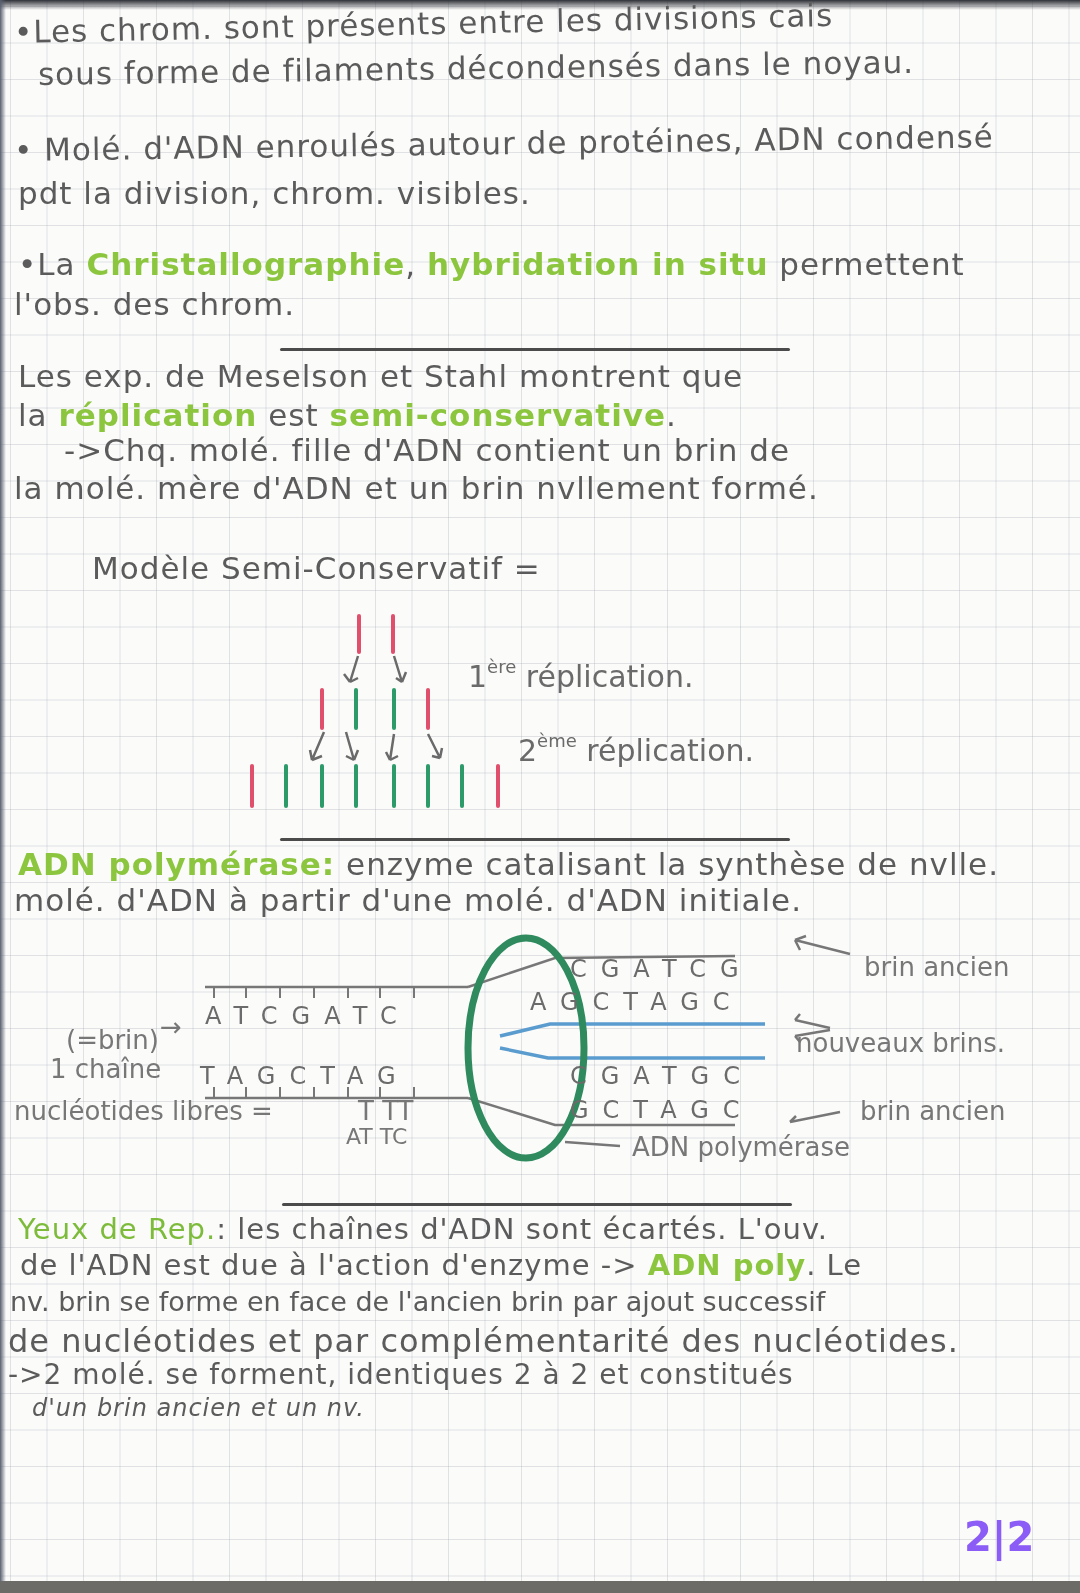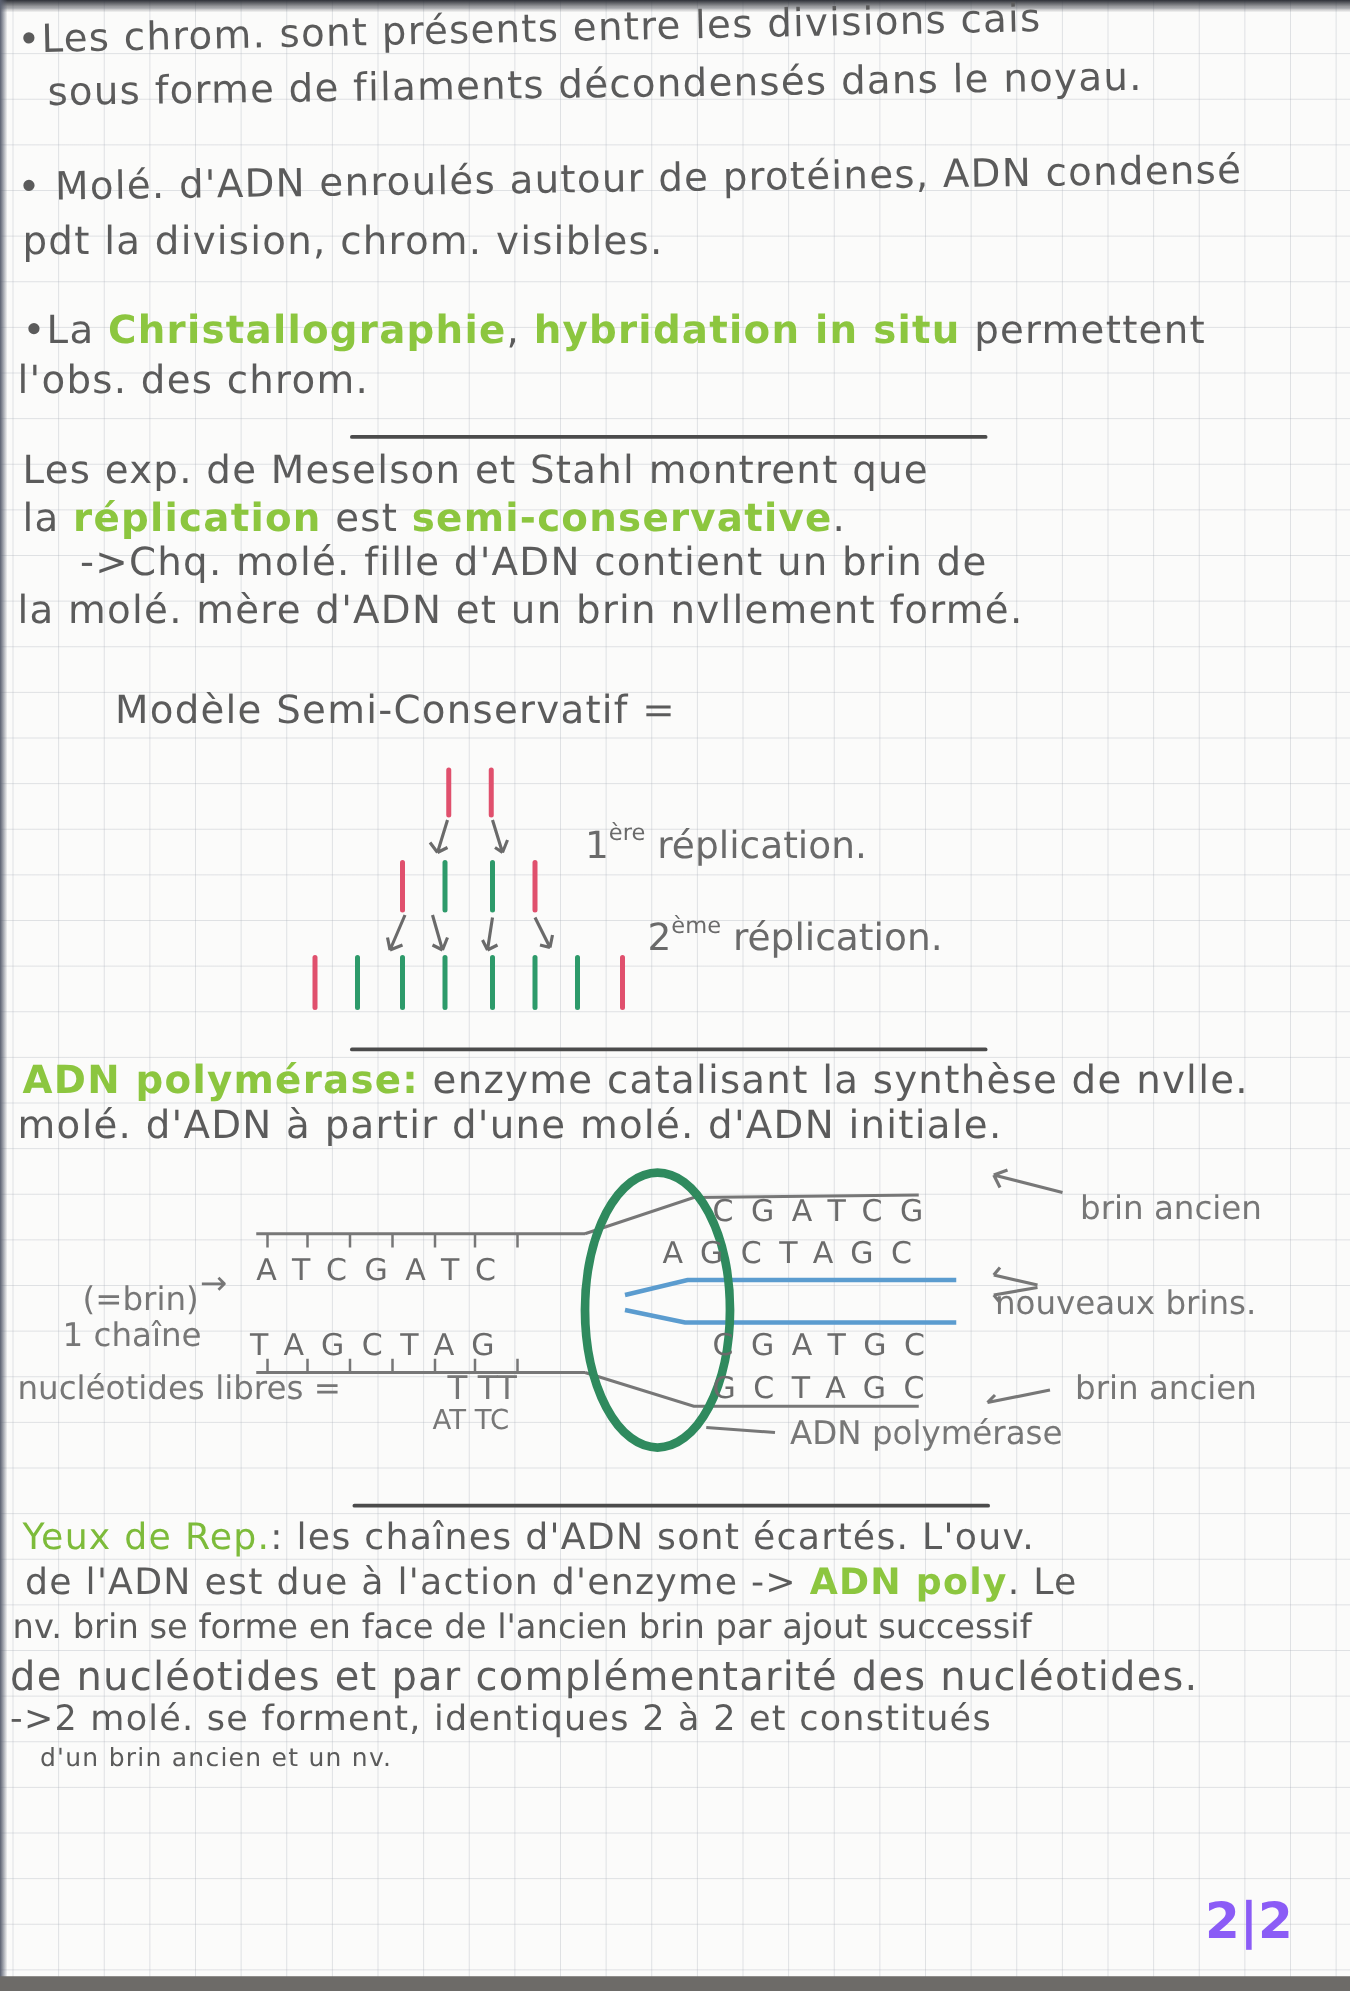"d'un brin ancien et un" div.line { font-size: 20px -> 24px; font-style: none -> italic }
